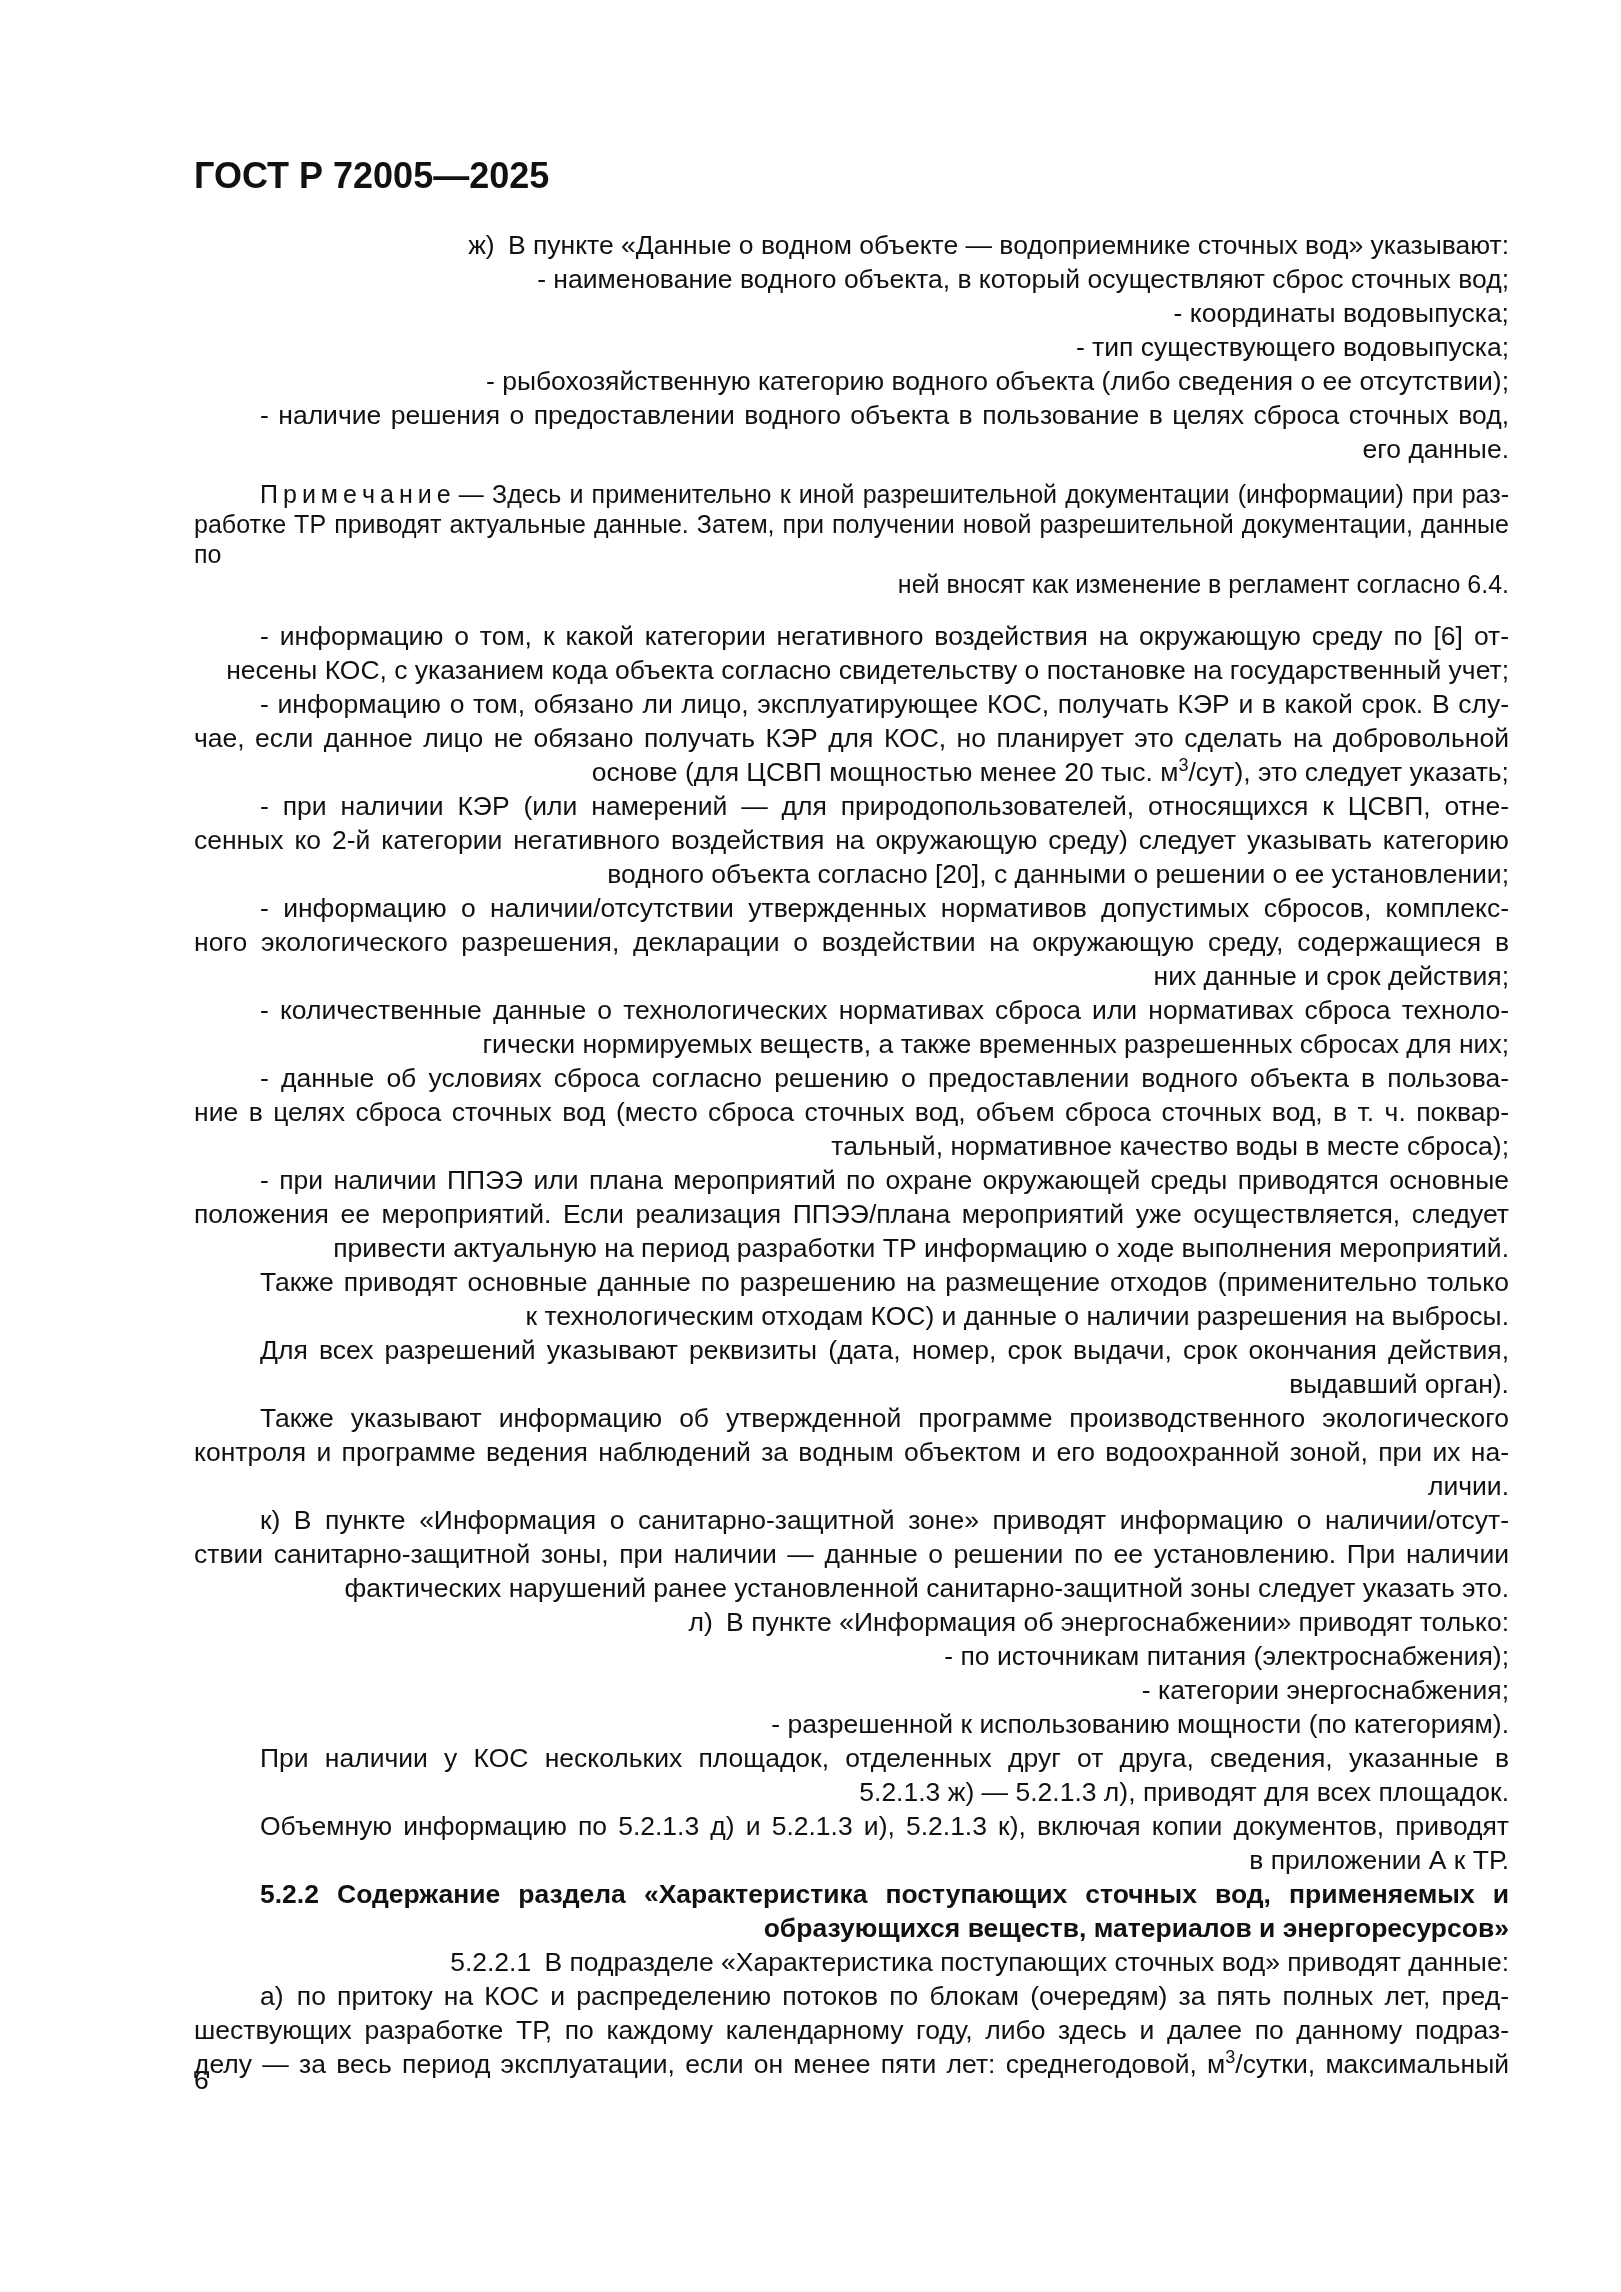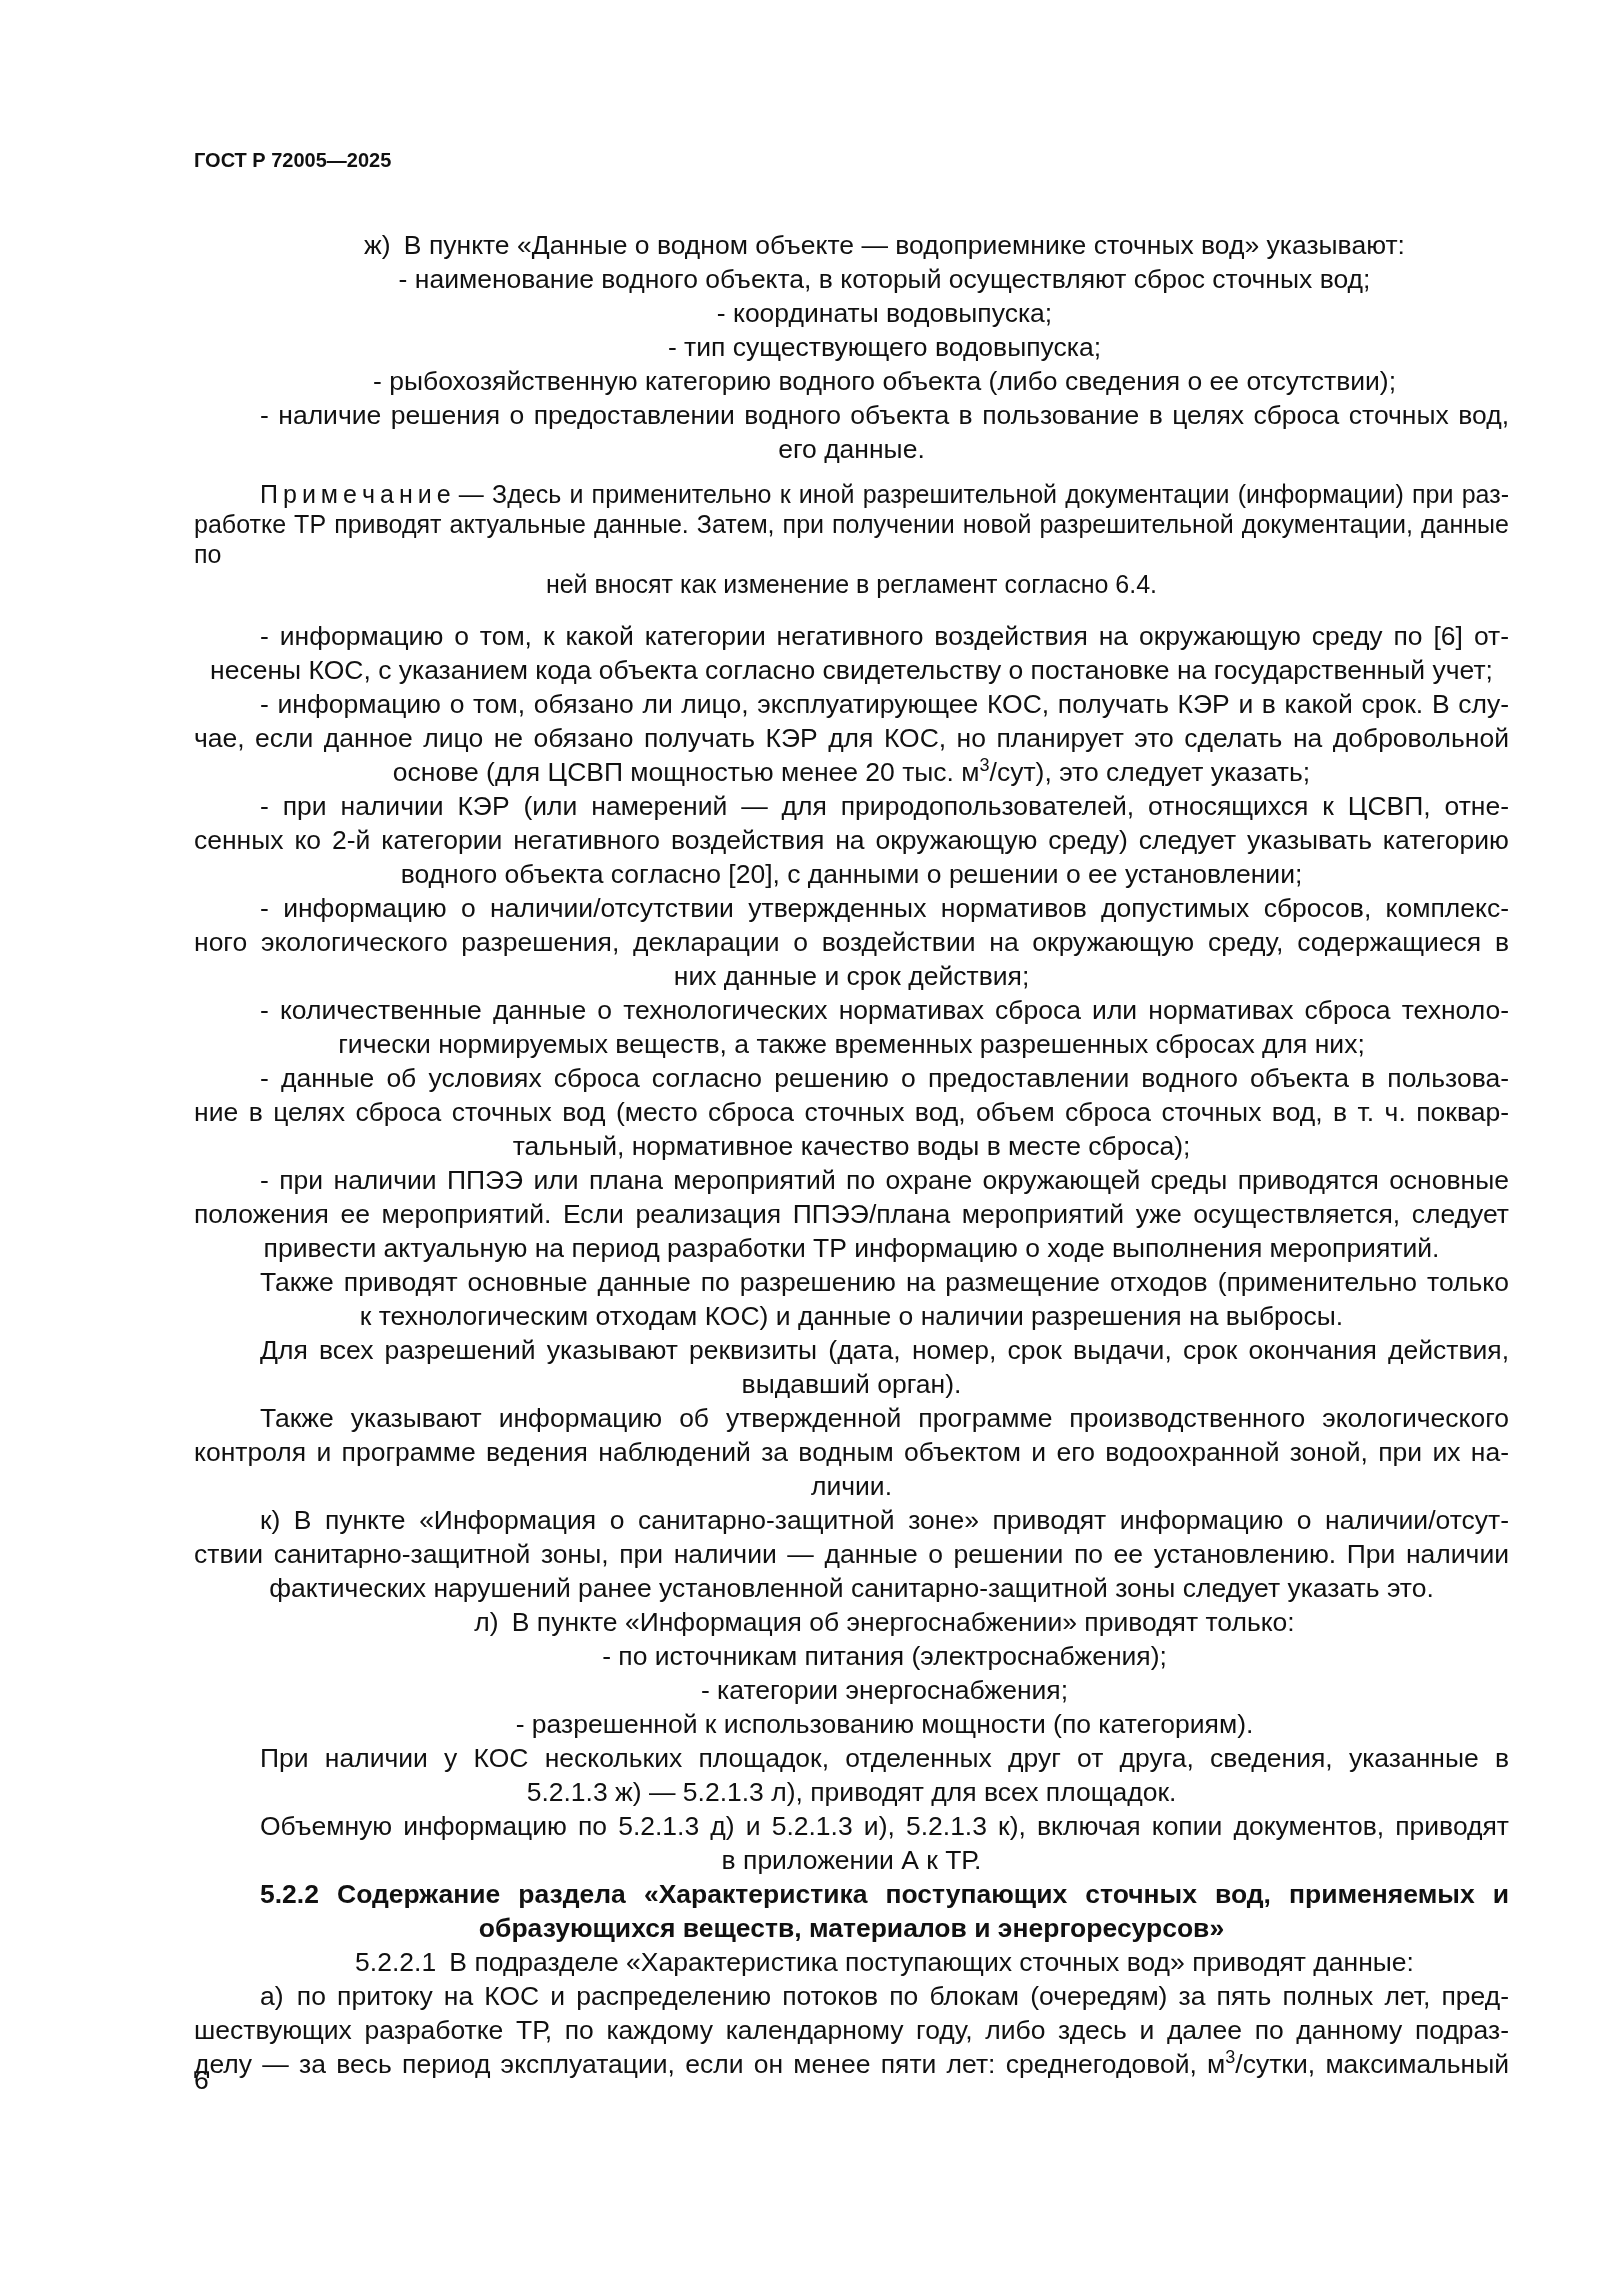"ГОСТ Р 72005—2025" .header { font-size: 20px -> 36px; top: 150px -> 158px }
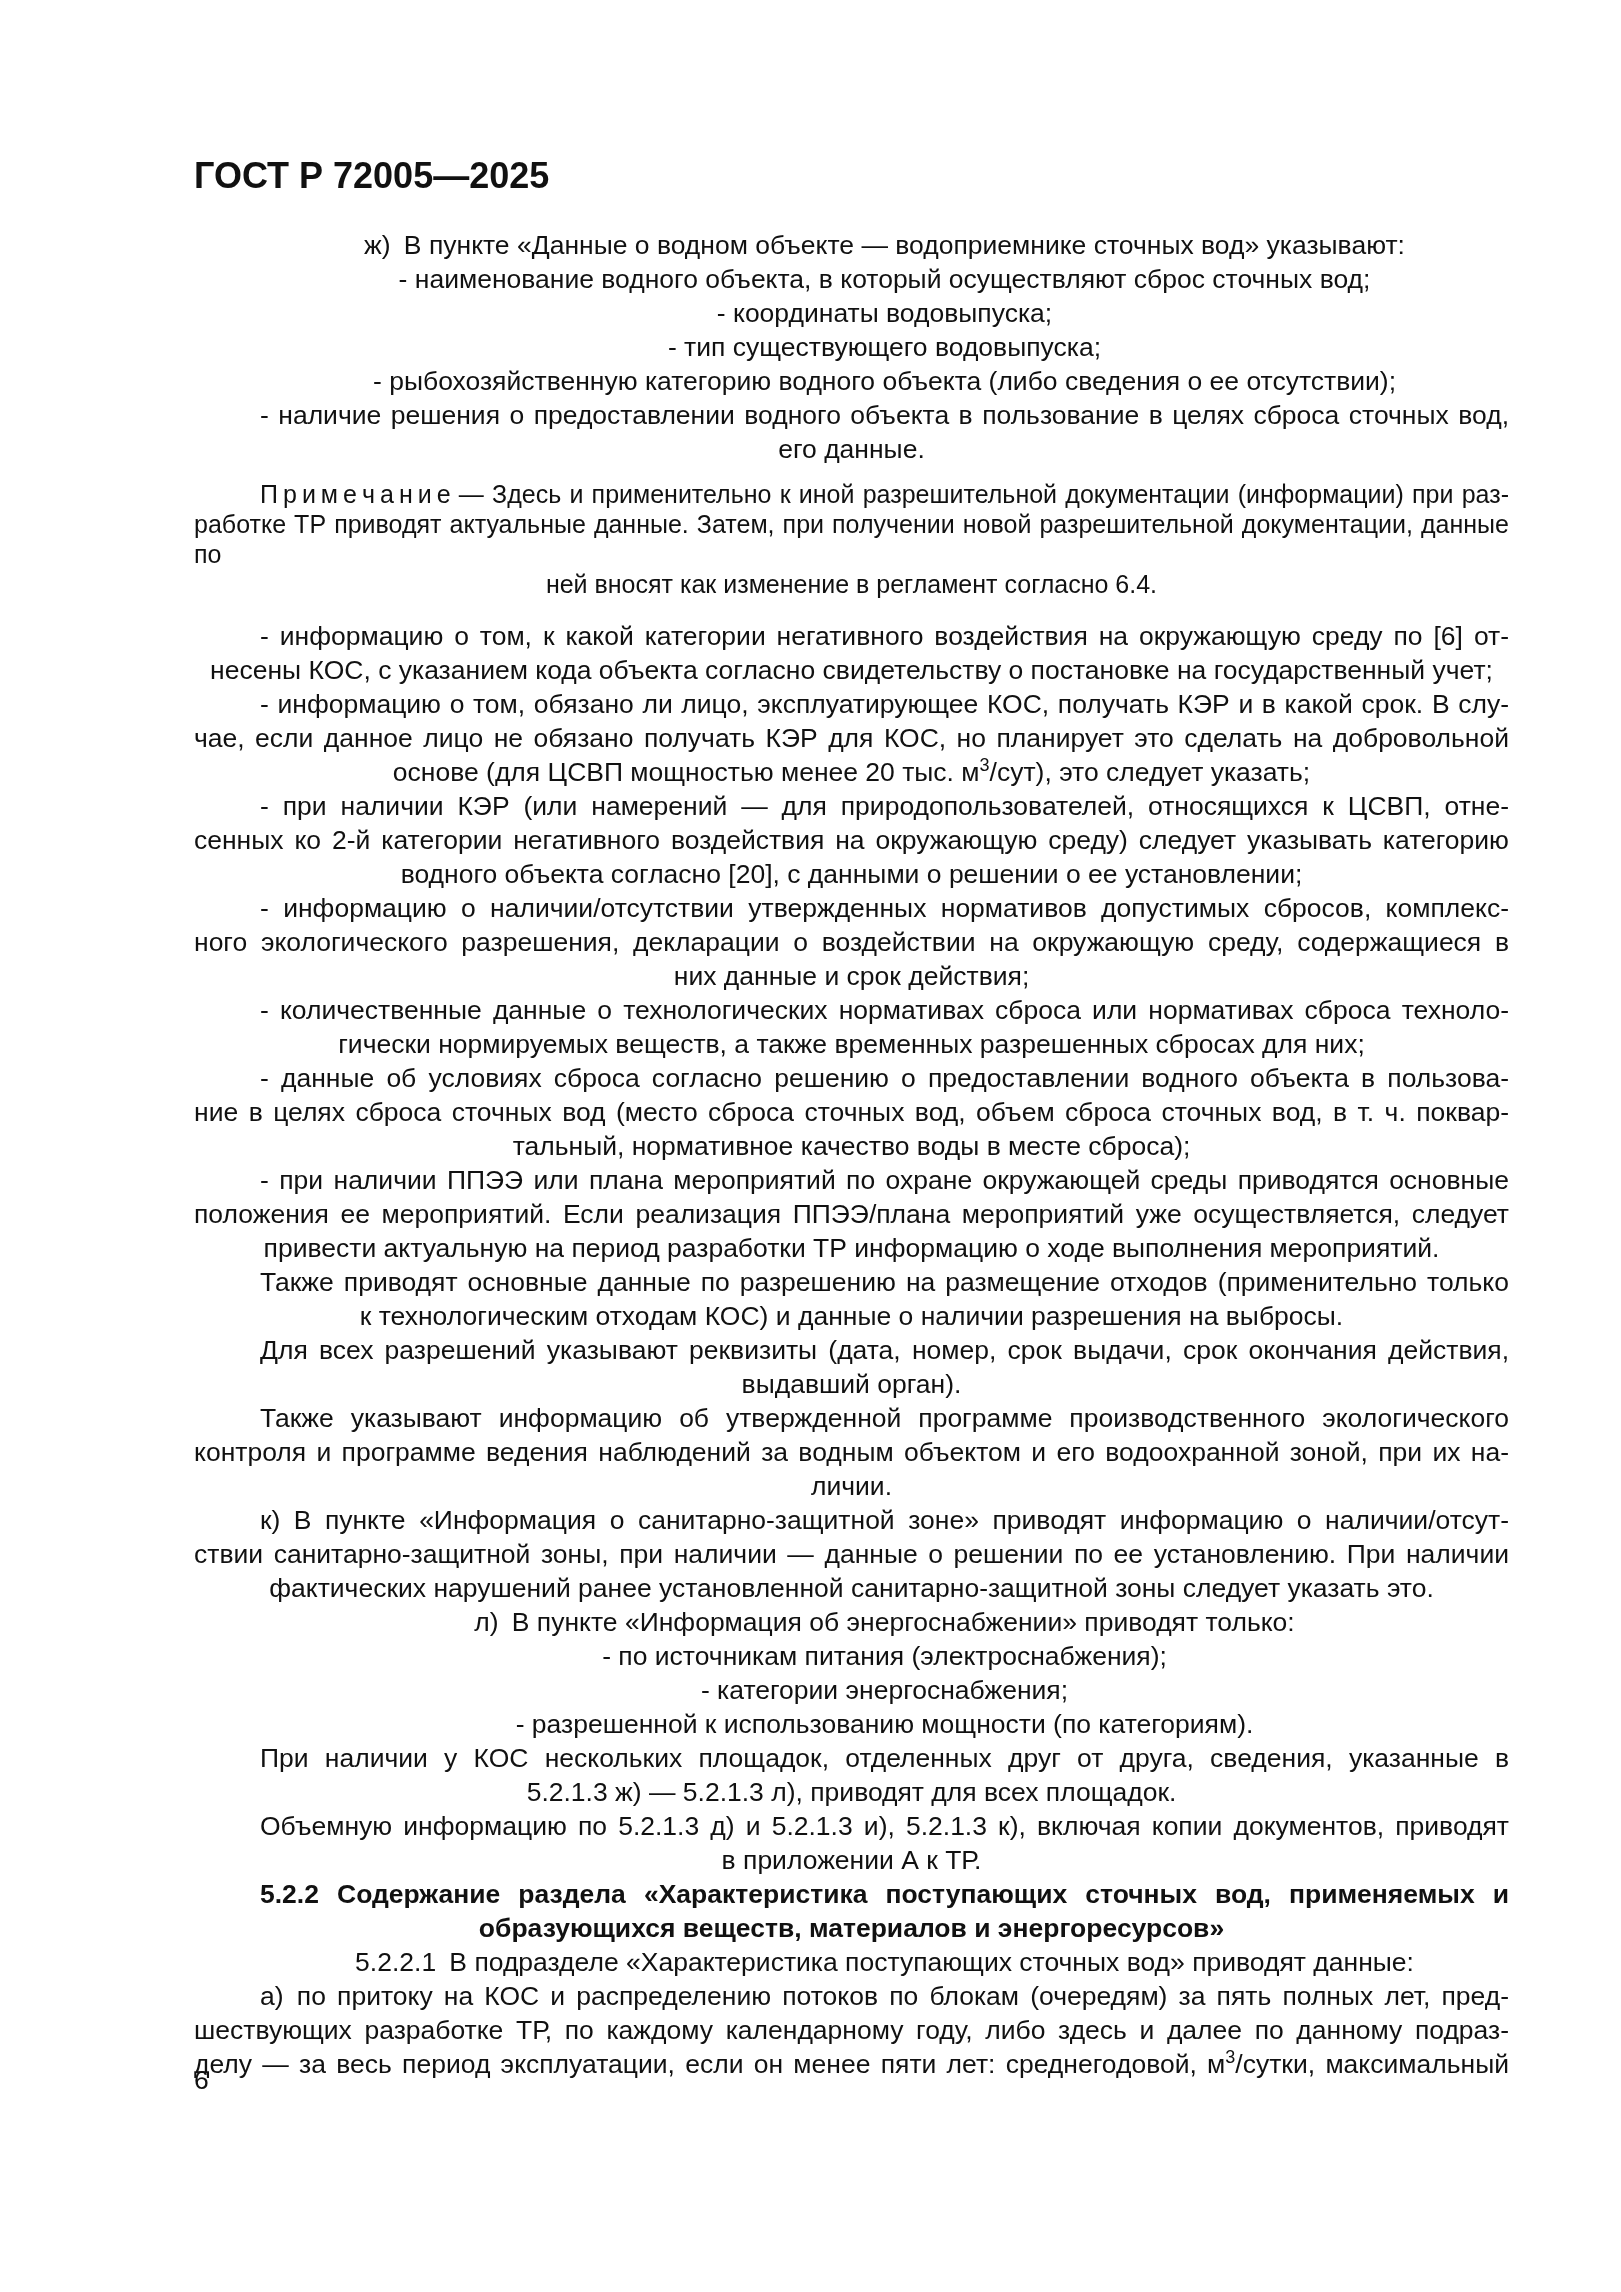"ж) В пункте «Данные о" .line { text-align: center -> right }
